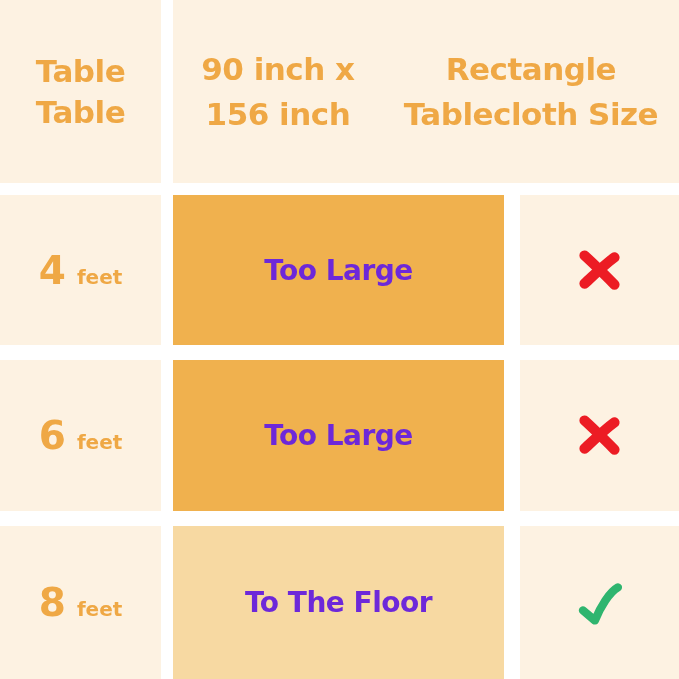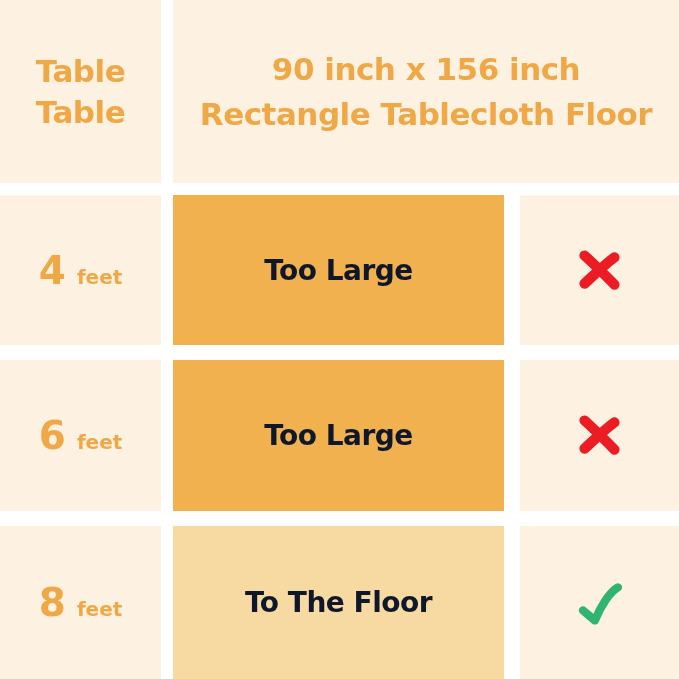"90 inch x 156 inch" .hdr-right { flex-direction: column -> row }
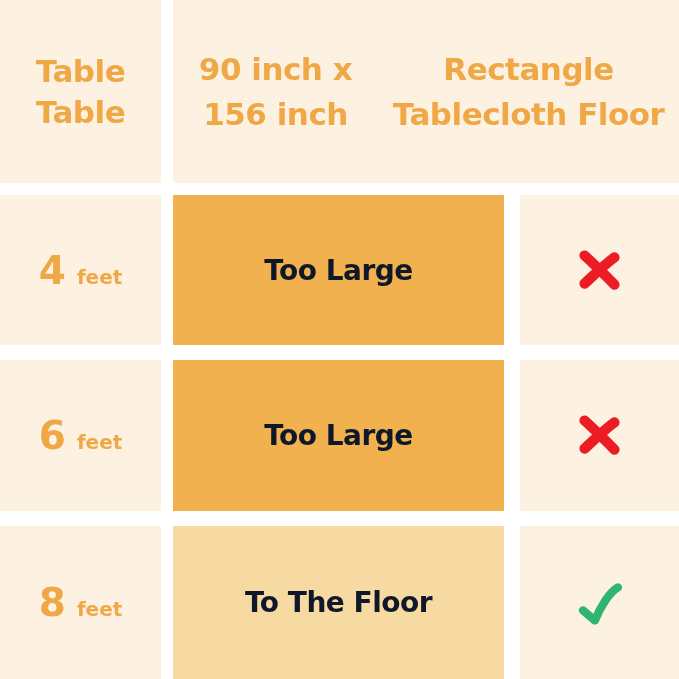"Rectangle Tablecloth Floor" span.hdr-text { text: Floor -> Size }
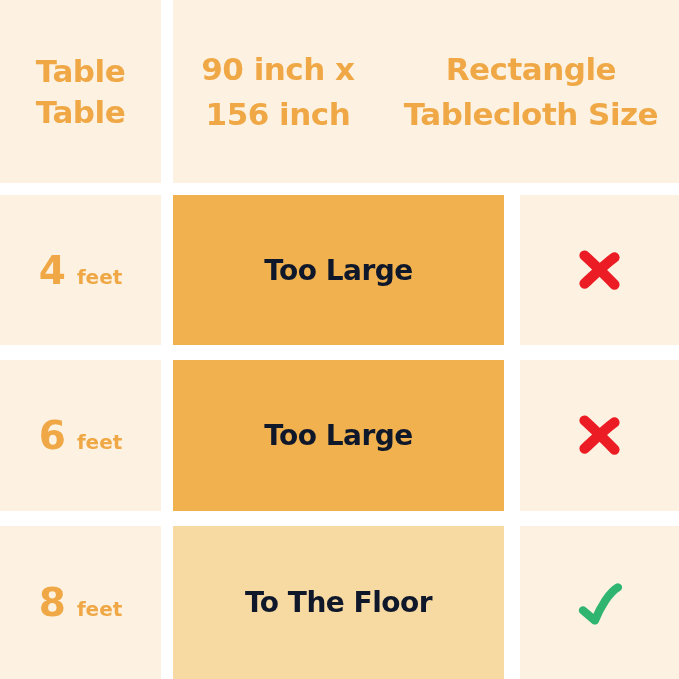"Too Large" .fit-text { color: #0f172a -> #6d28d9 }
